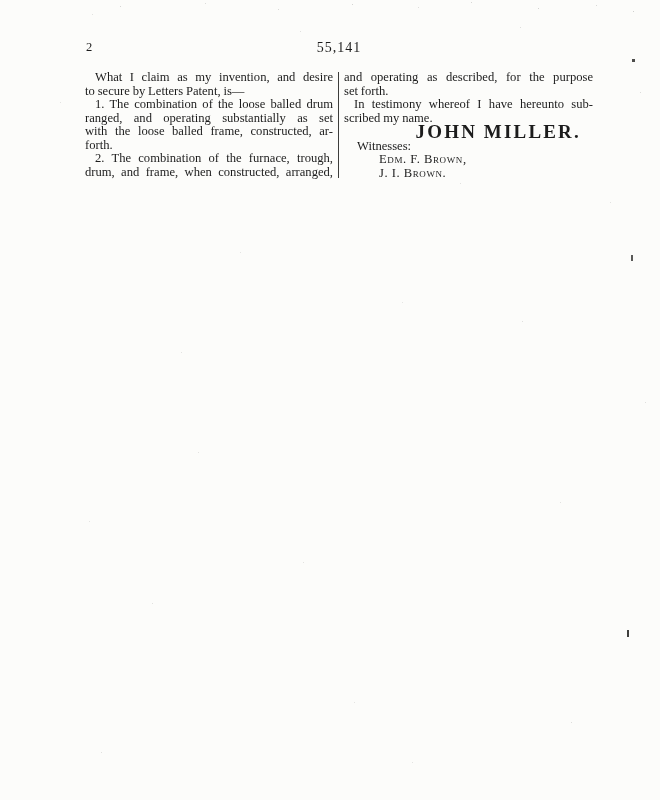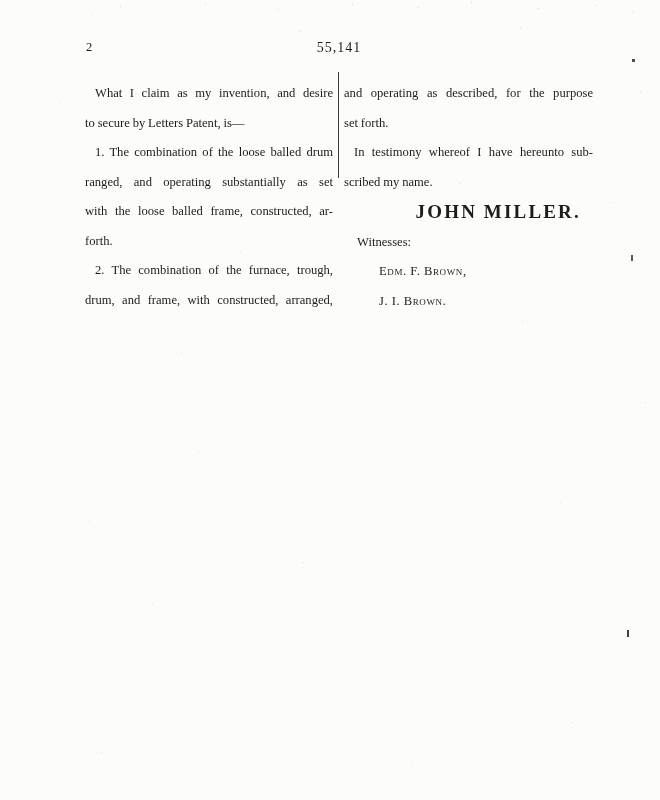"What I claim as my" .ln { margin-top: 16px -> none }
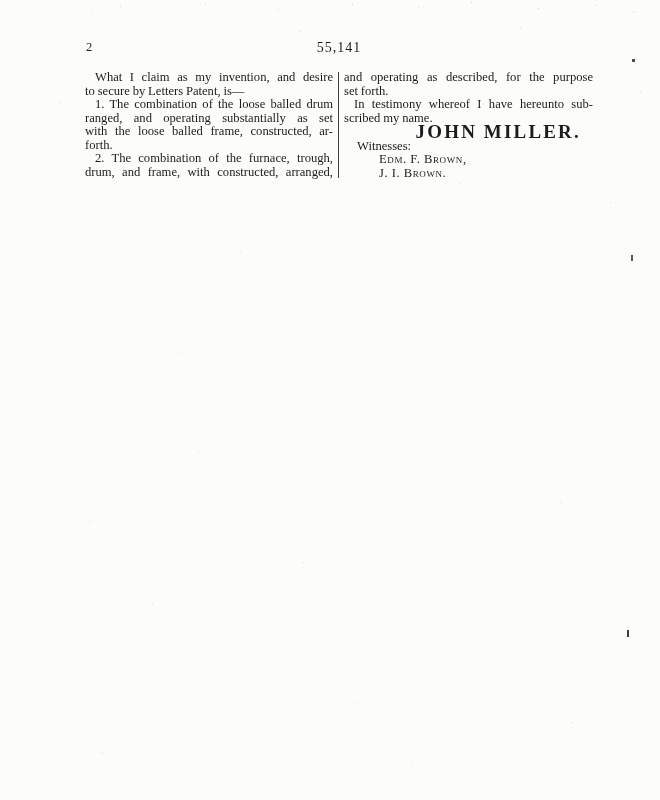"drum, and frame, with constructed," span.ln { text: with -> when }
